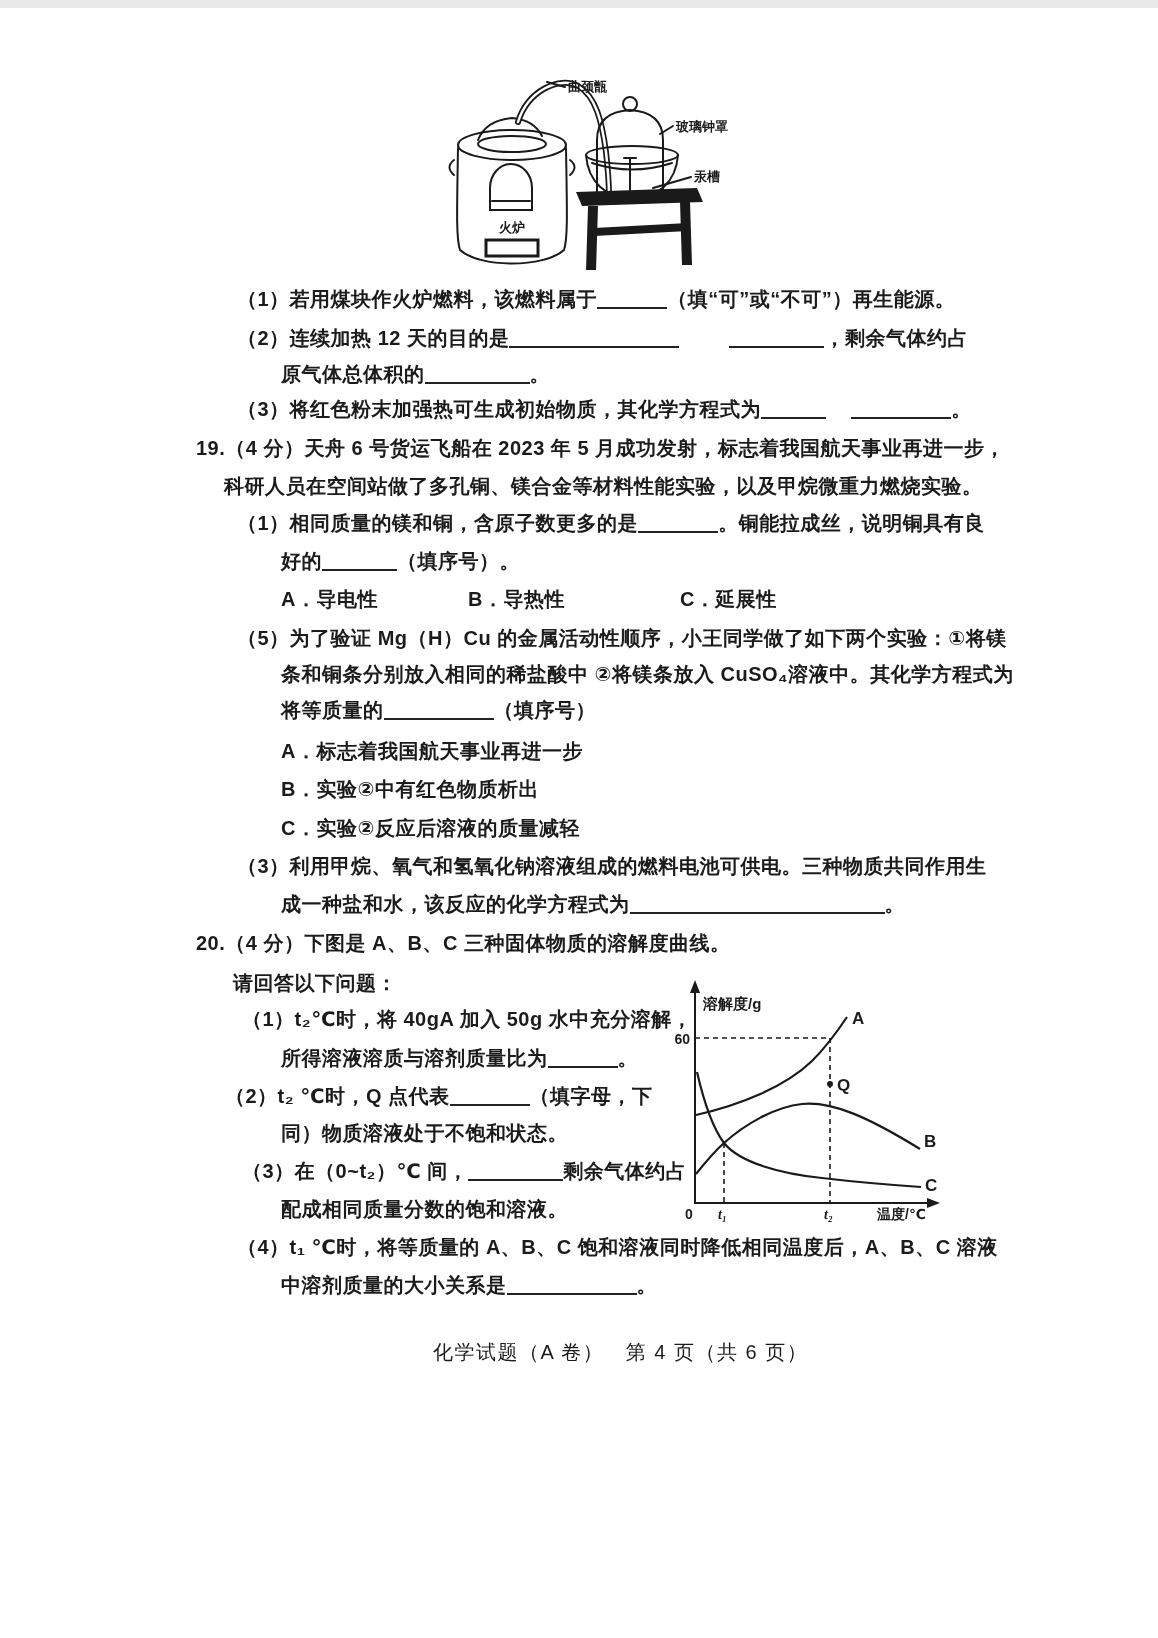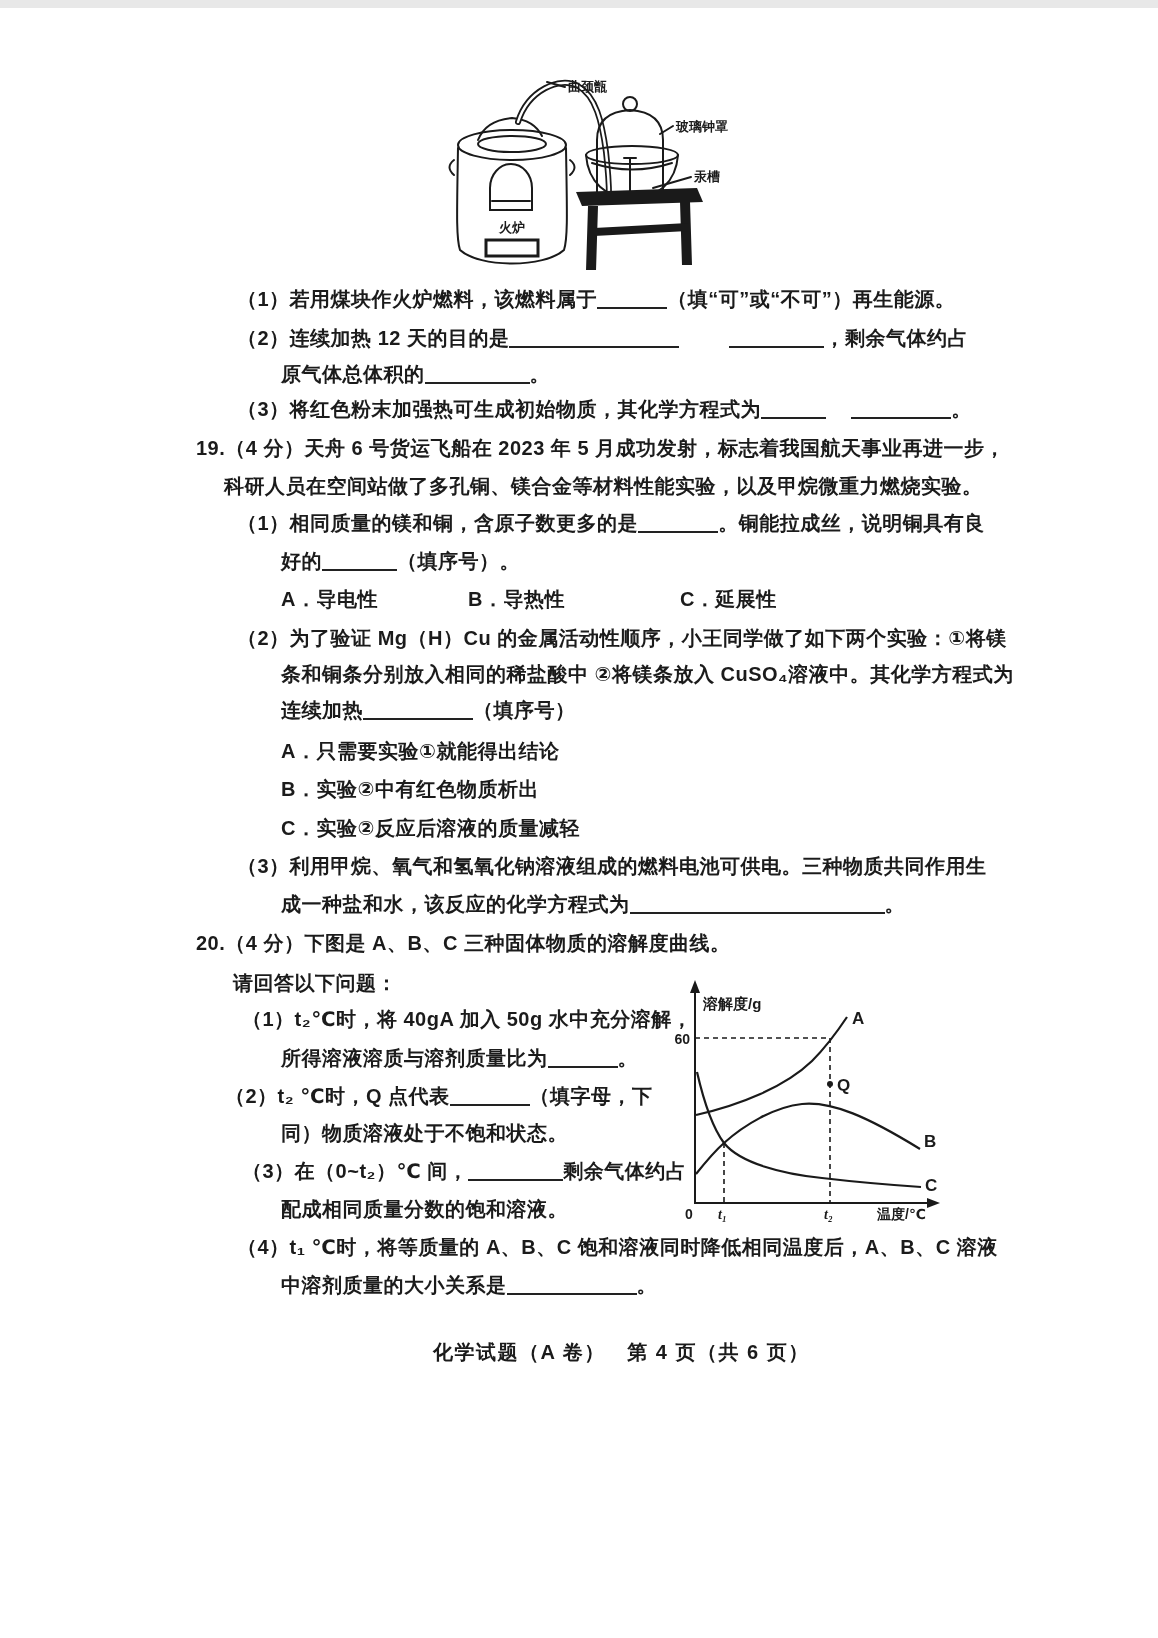"（2）为了验证 Mg（H）Cu" span { text: 2 -> 5 }
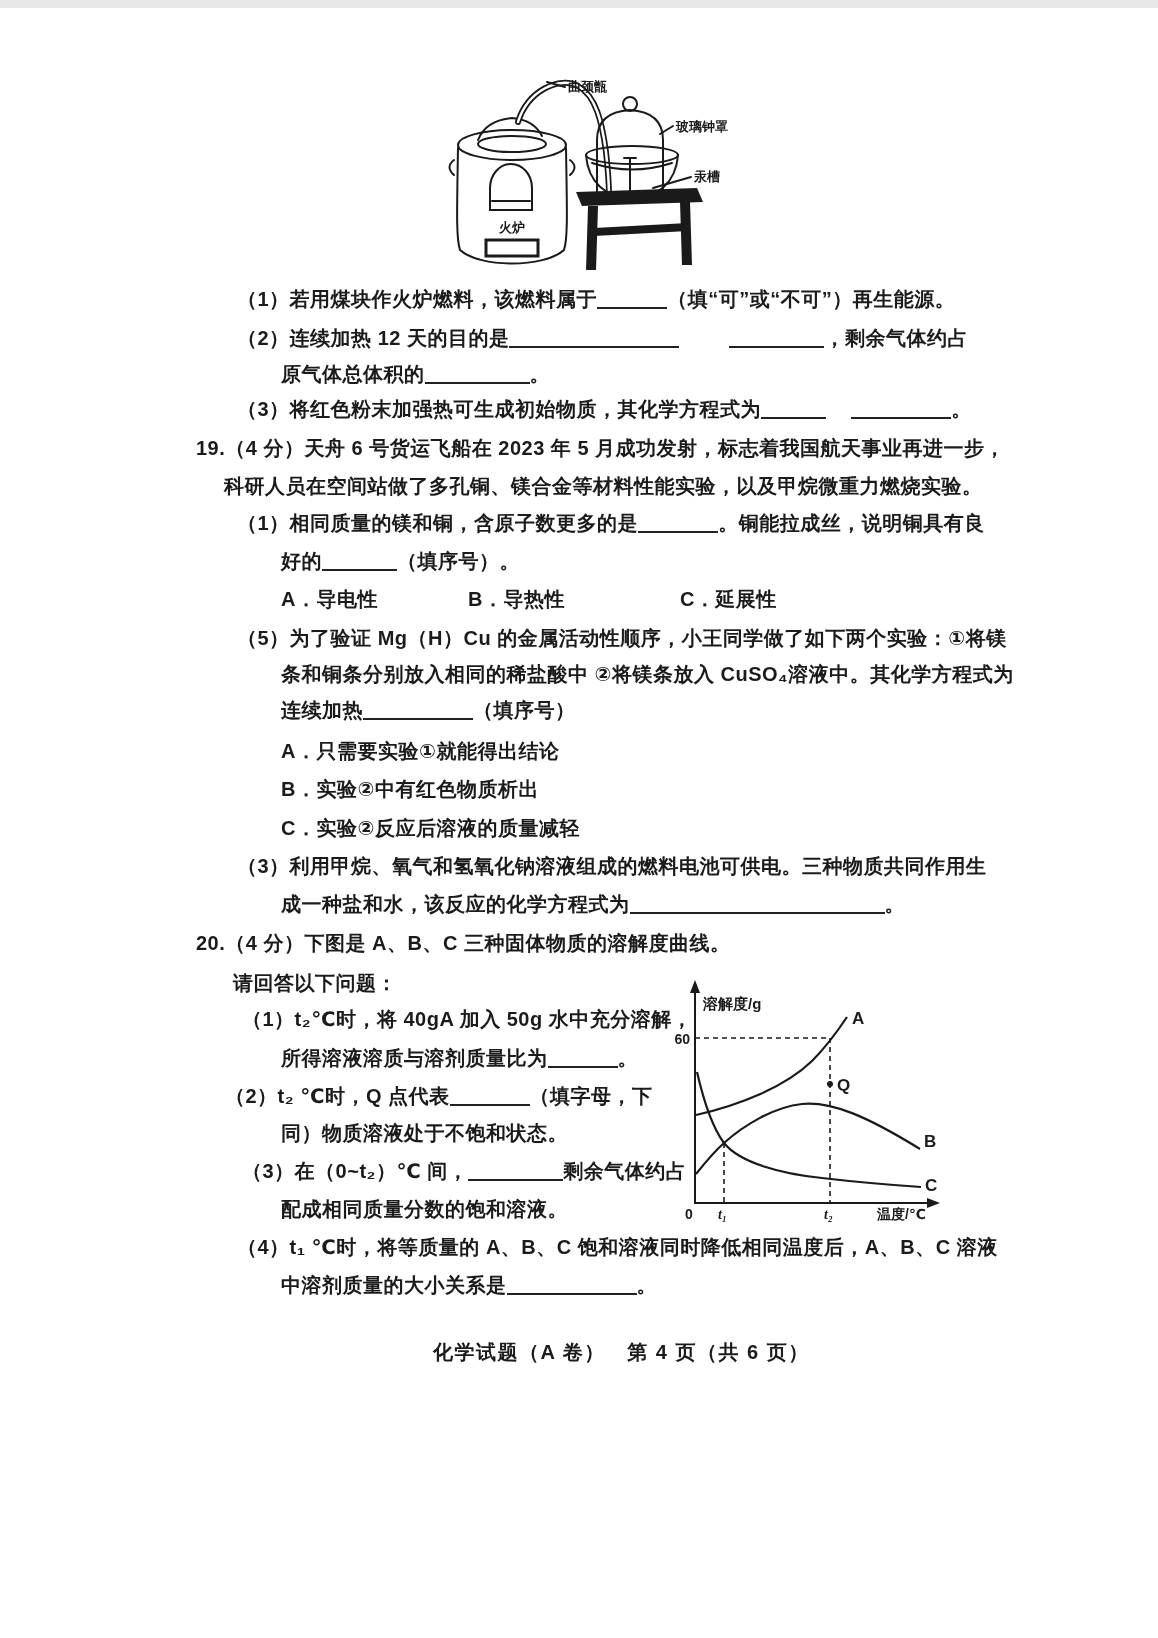"连续加热" span { text: 连续加热 -> 将等质量的 }
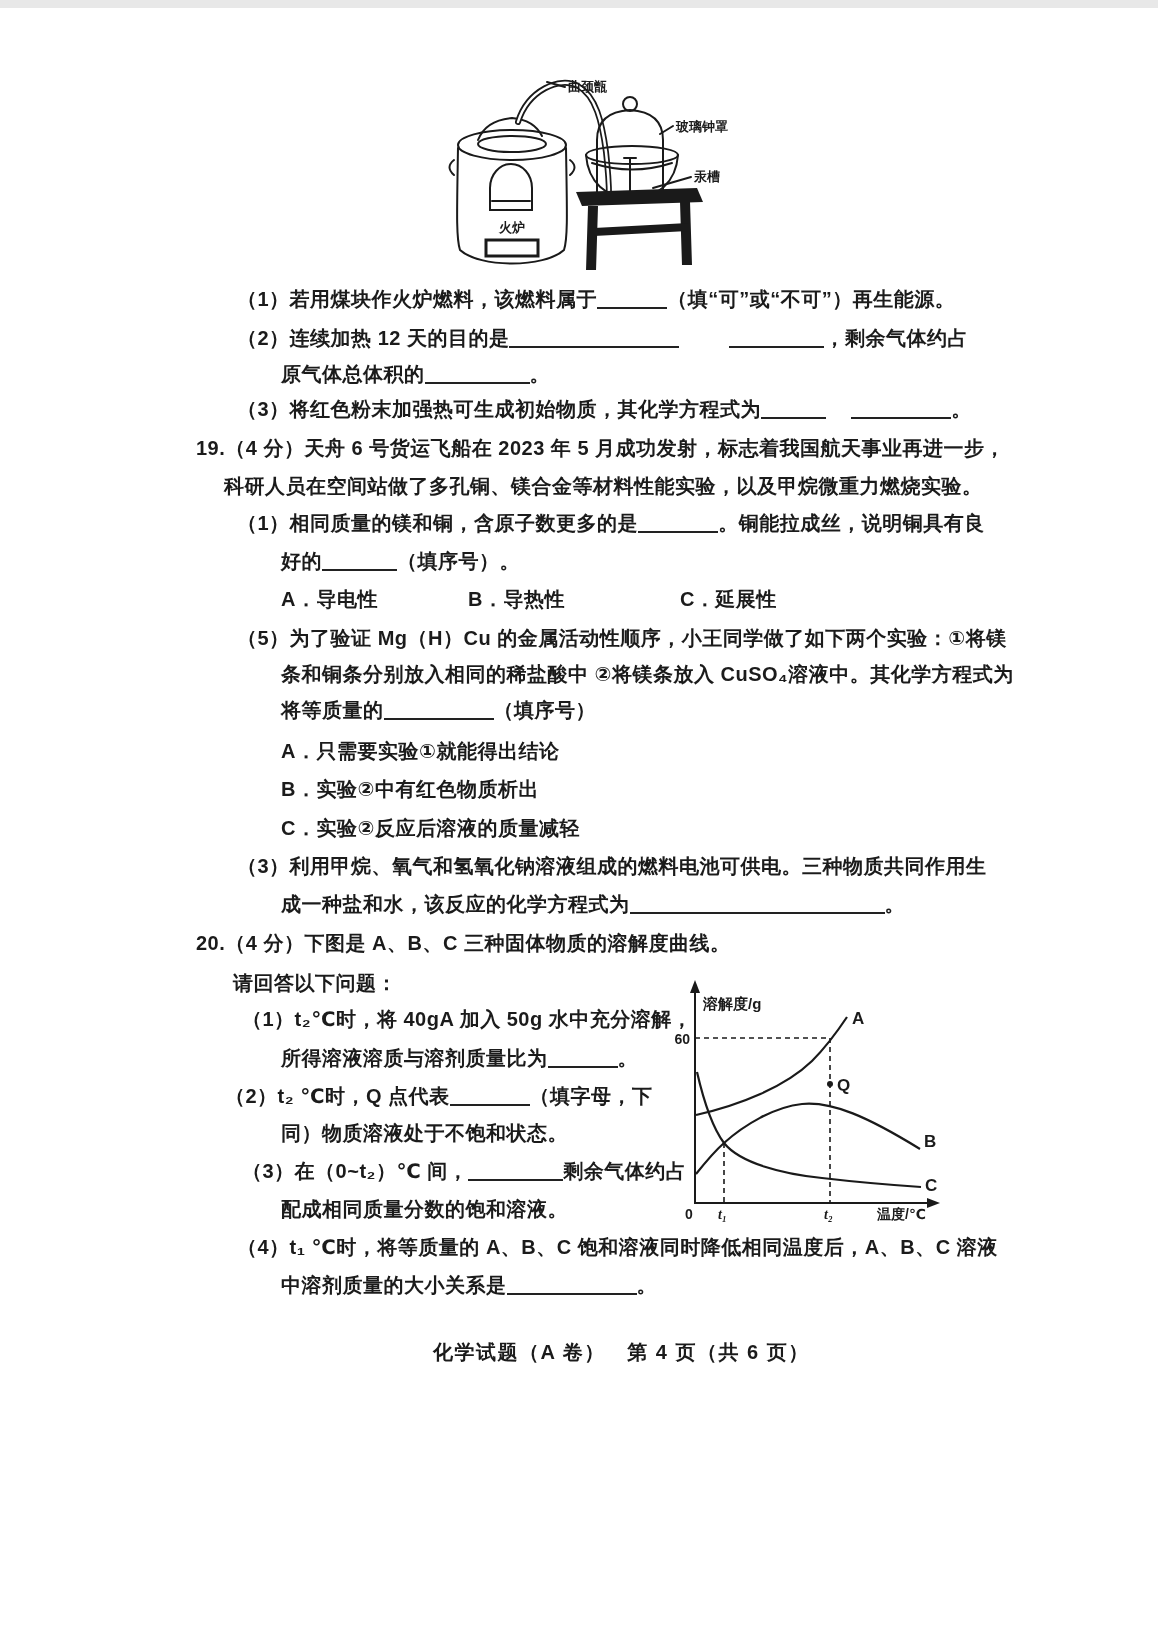"A．只需要实验①就能得出结论" span { text: 只需要实验①就能得出结论 -> 标志着我国航天事业再进一步 }
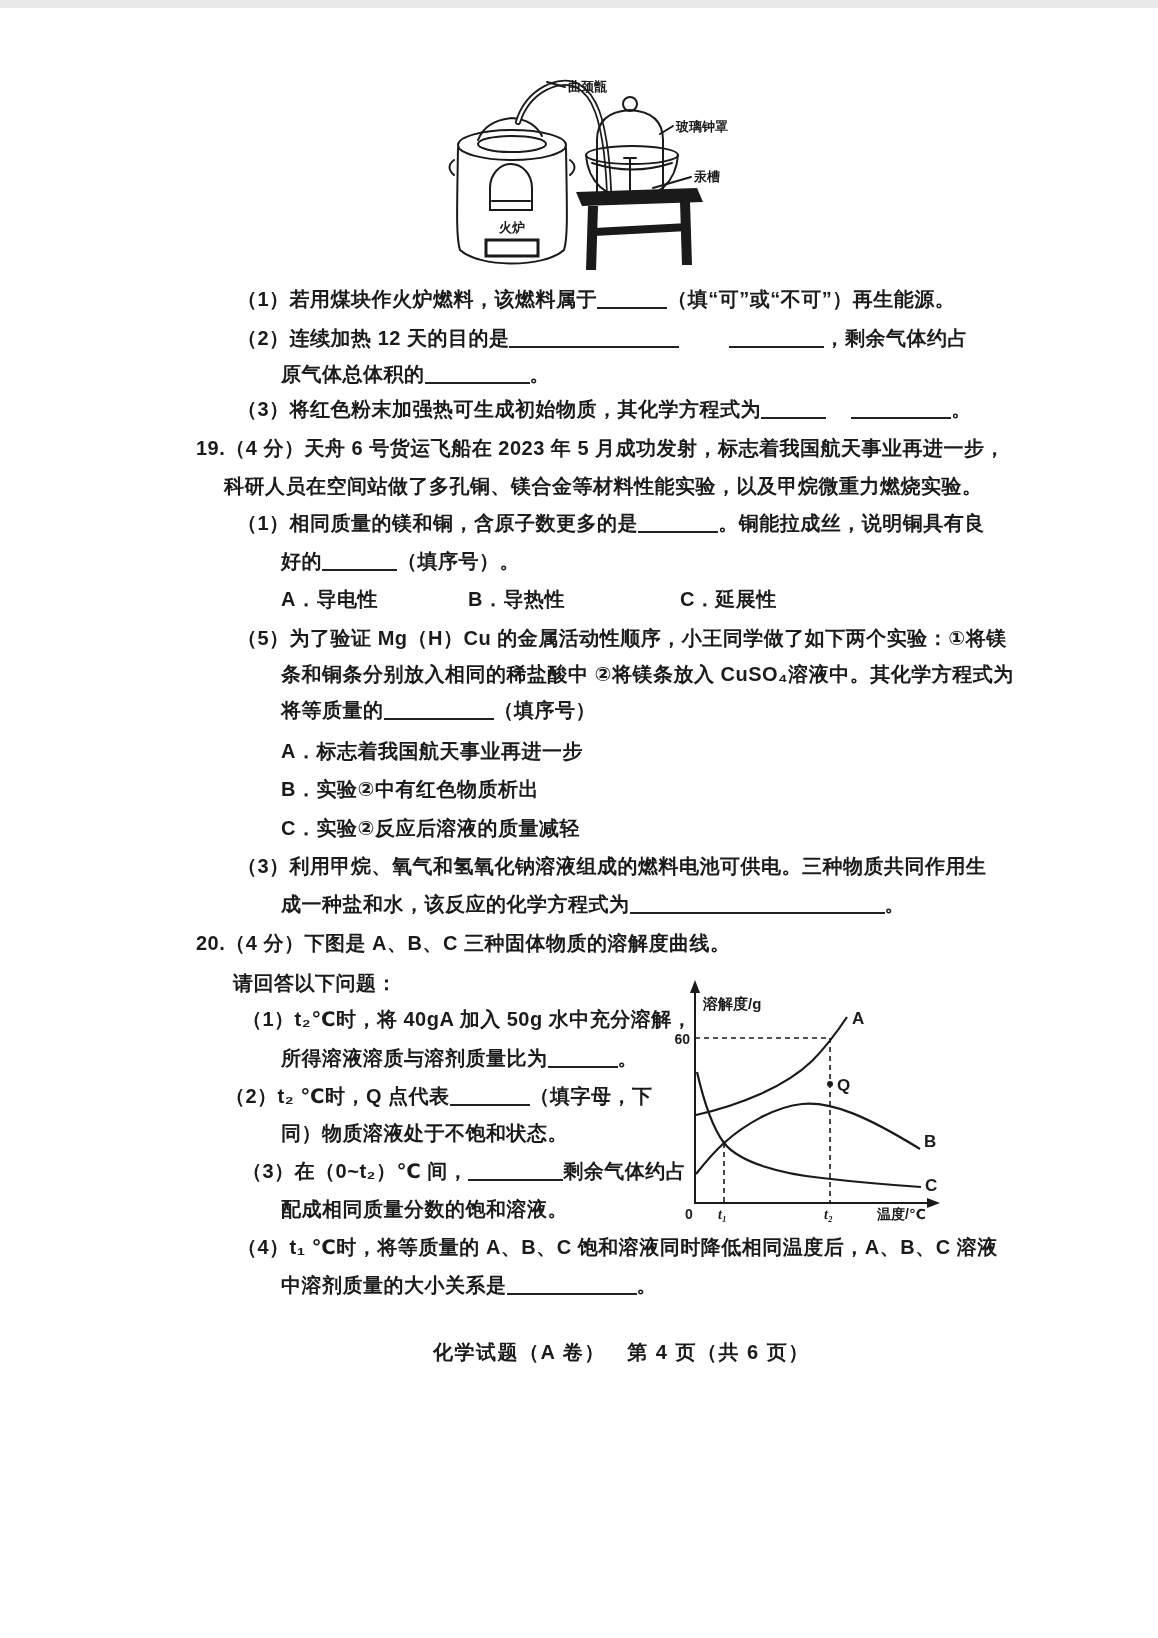"化学试题（A 卷） 第 4 页（共" .footer { font-weight: 700 -> 400 }
